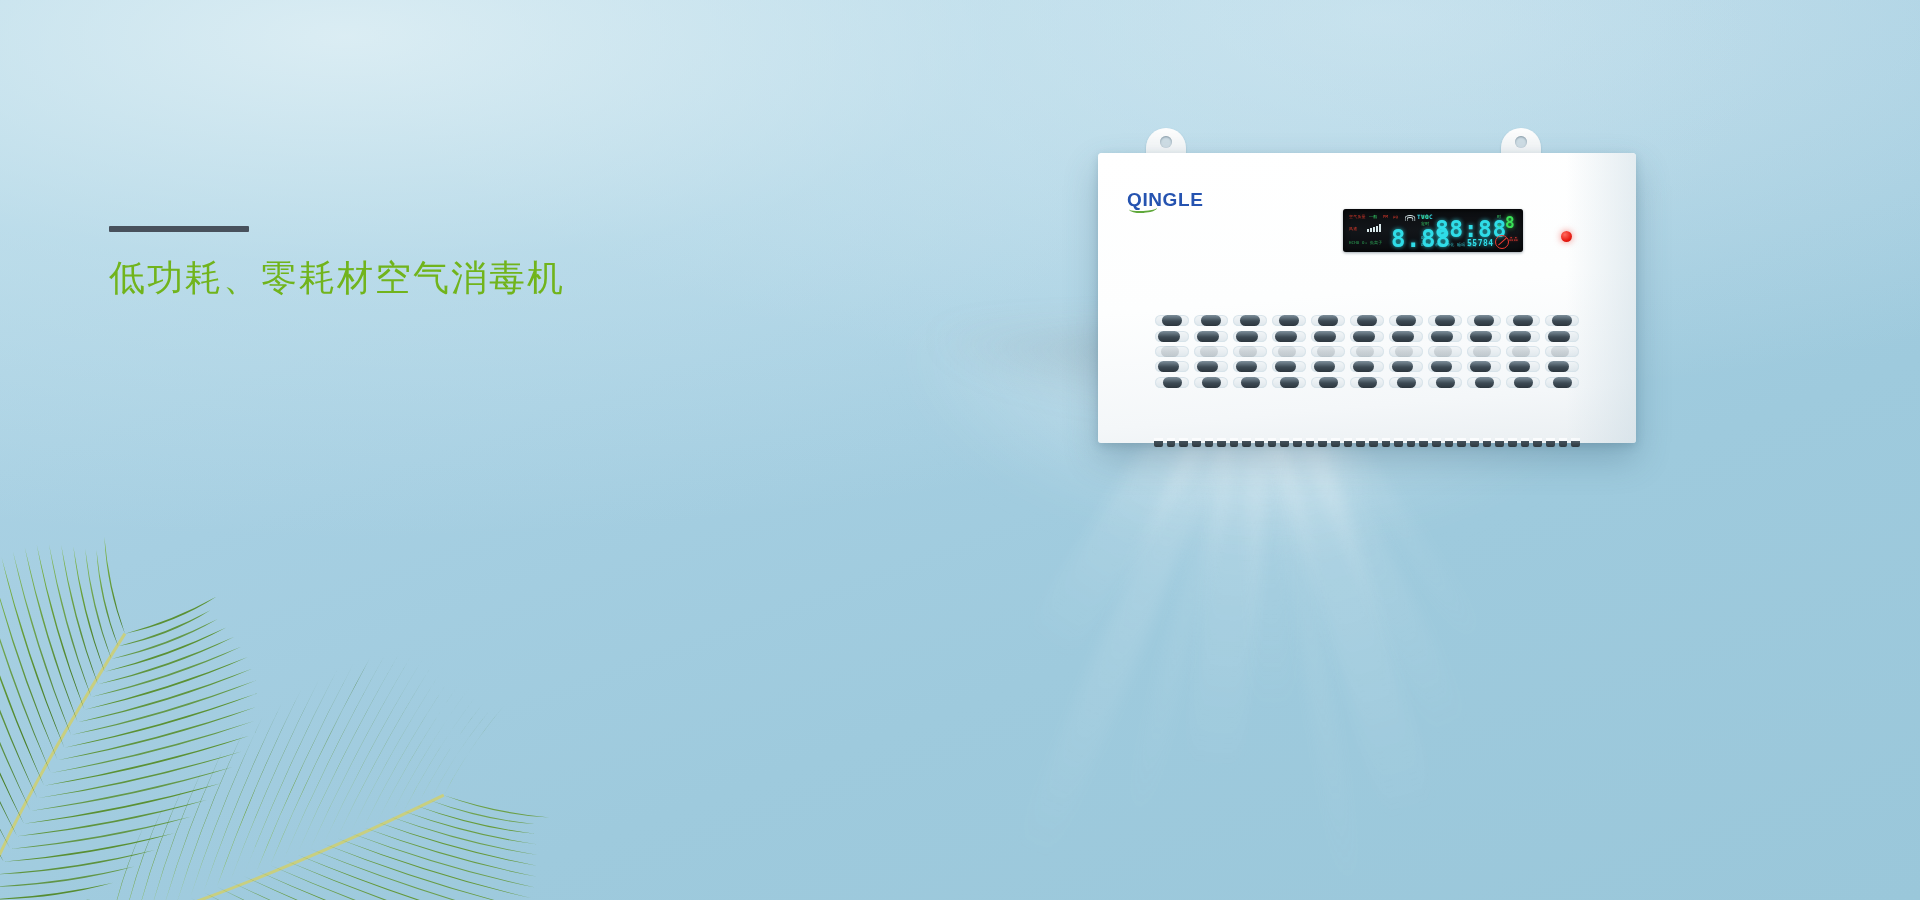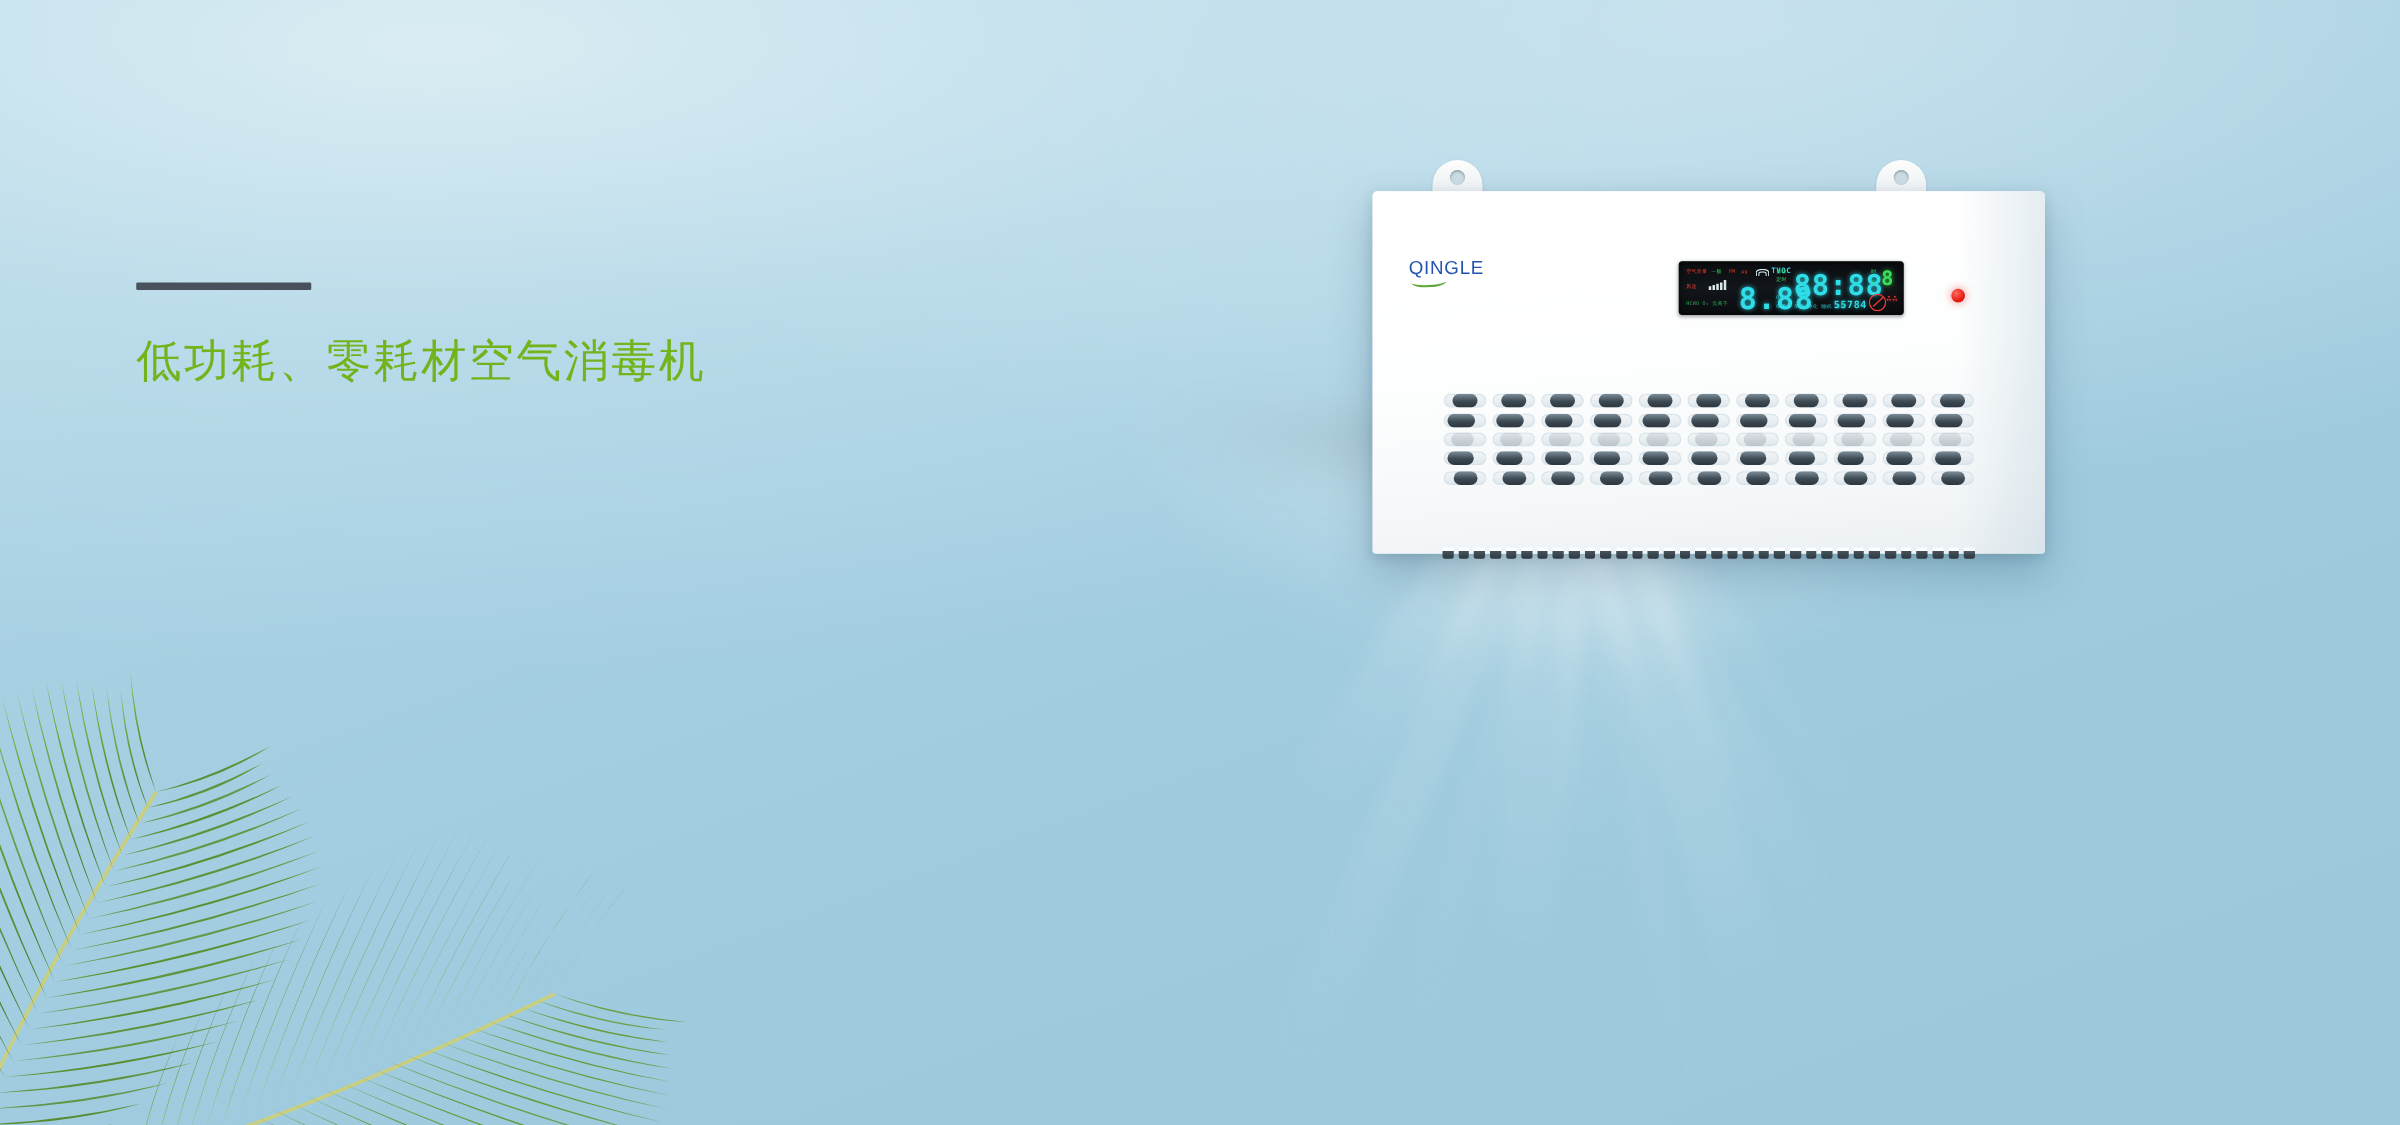"QINGLE" .logo { font-size: 15px -> 19px; font-weight: 400 -> 700; top: 53px -> 36px }
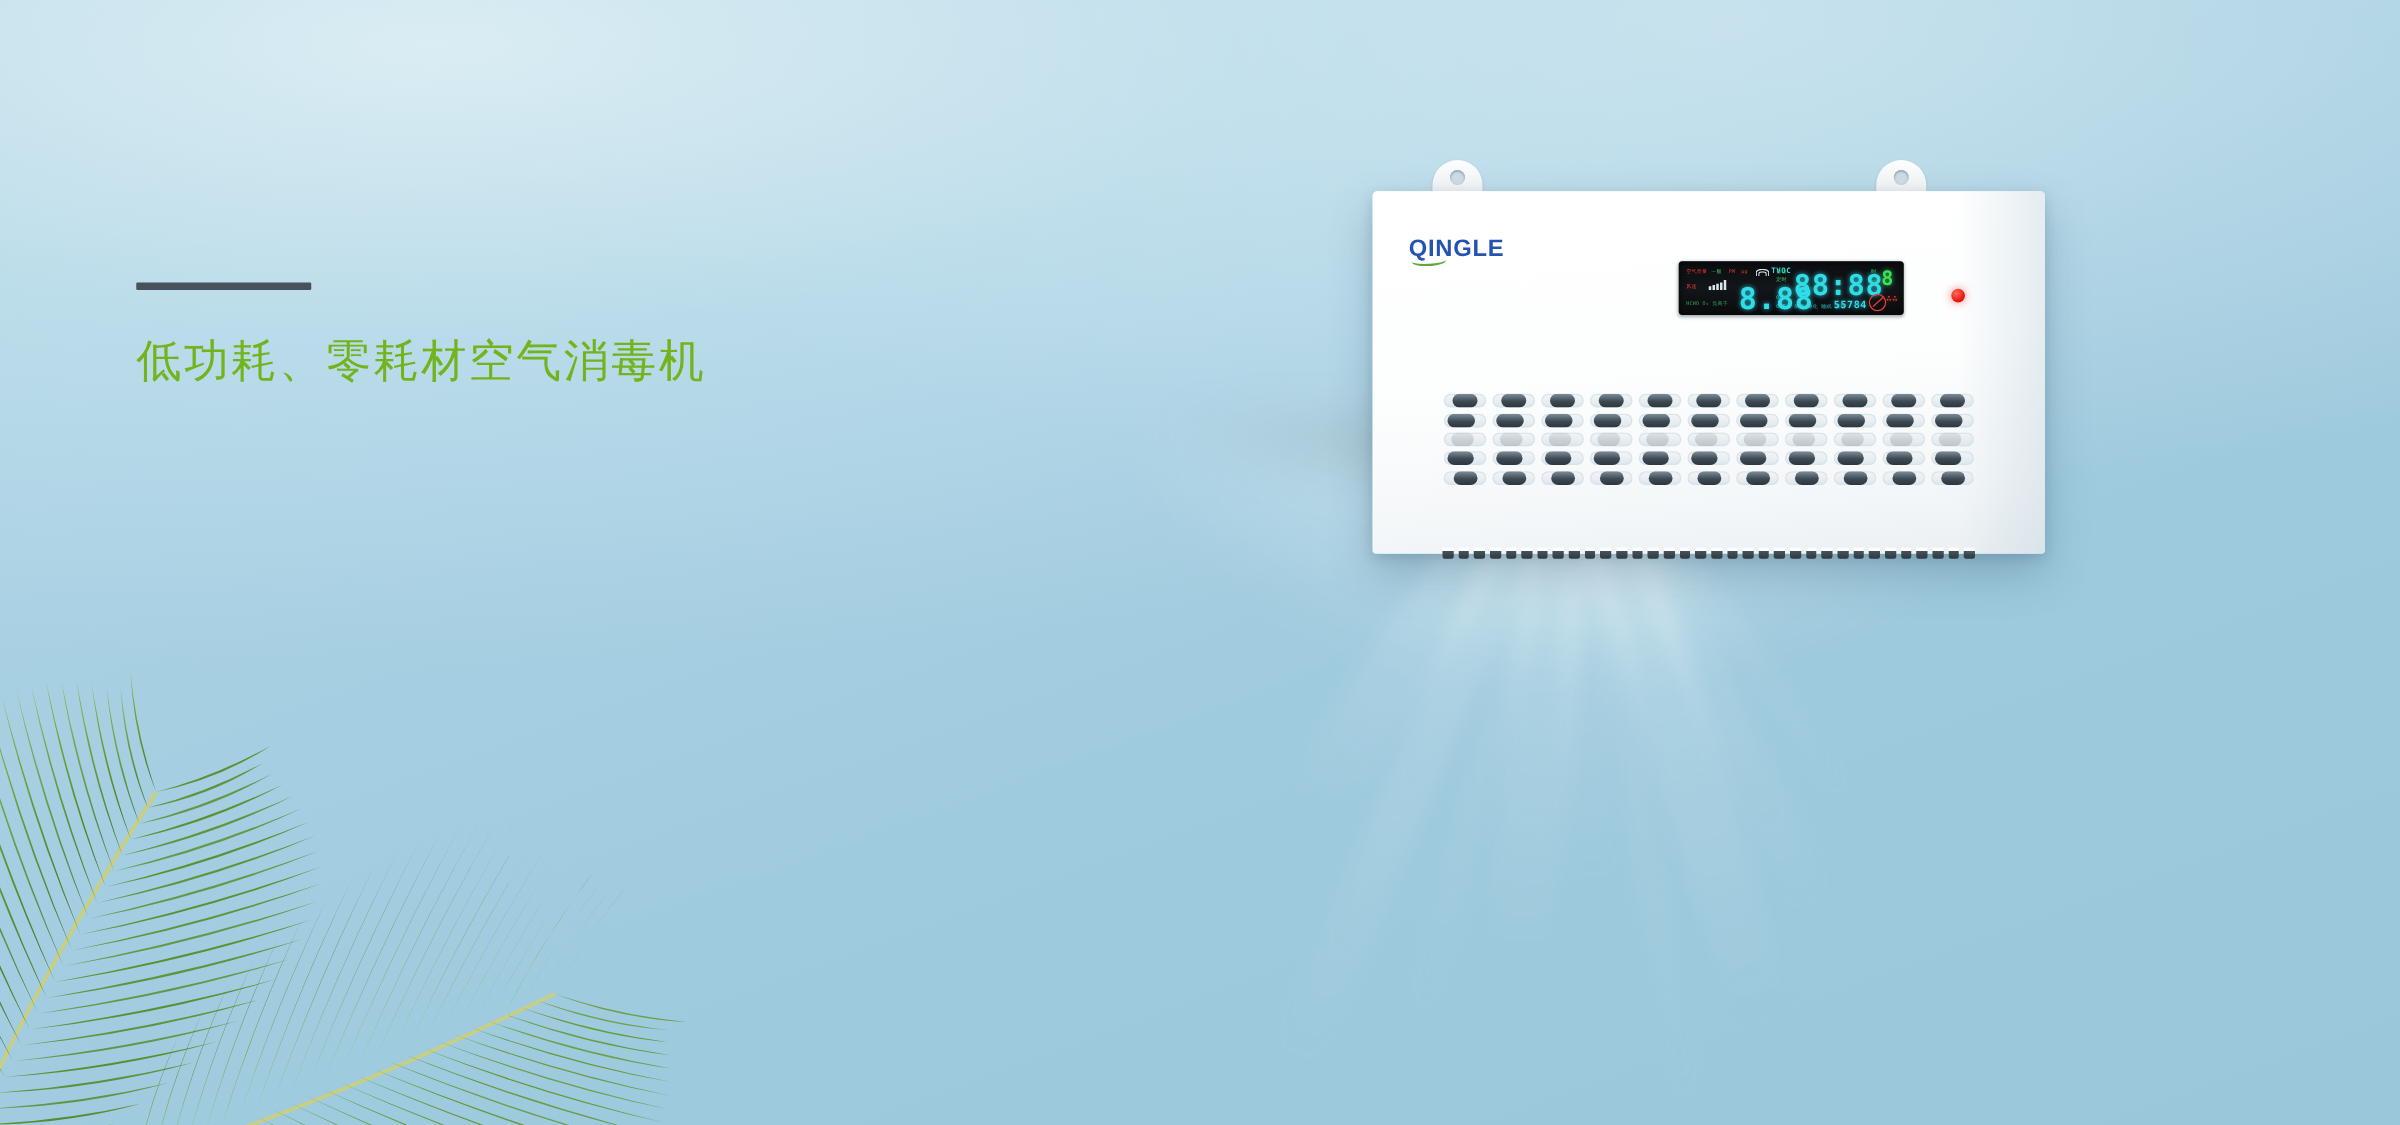"低功耗、零耗材空气消毒机" .subline { margin-top: 33px -> 22px }
